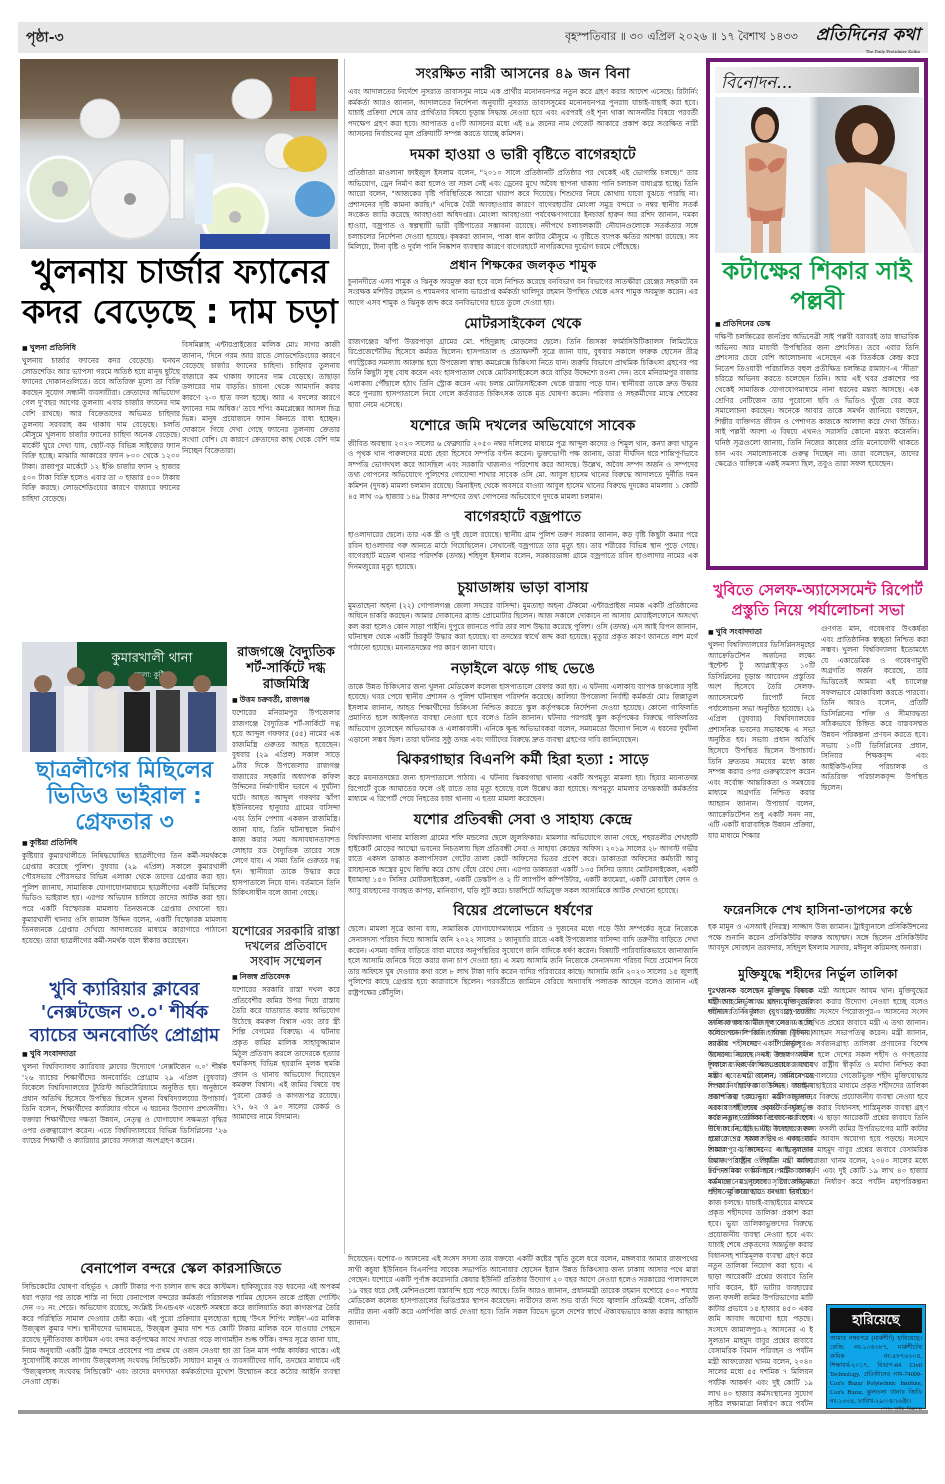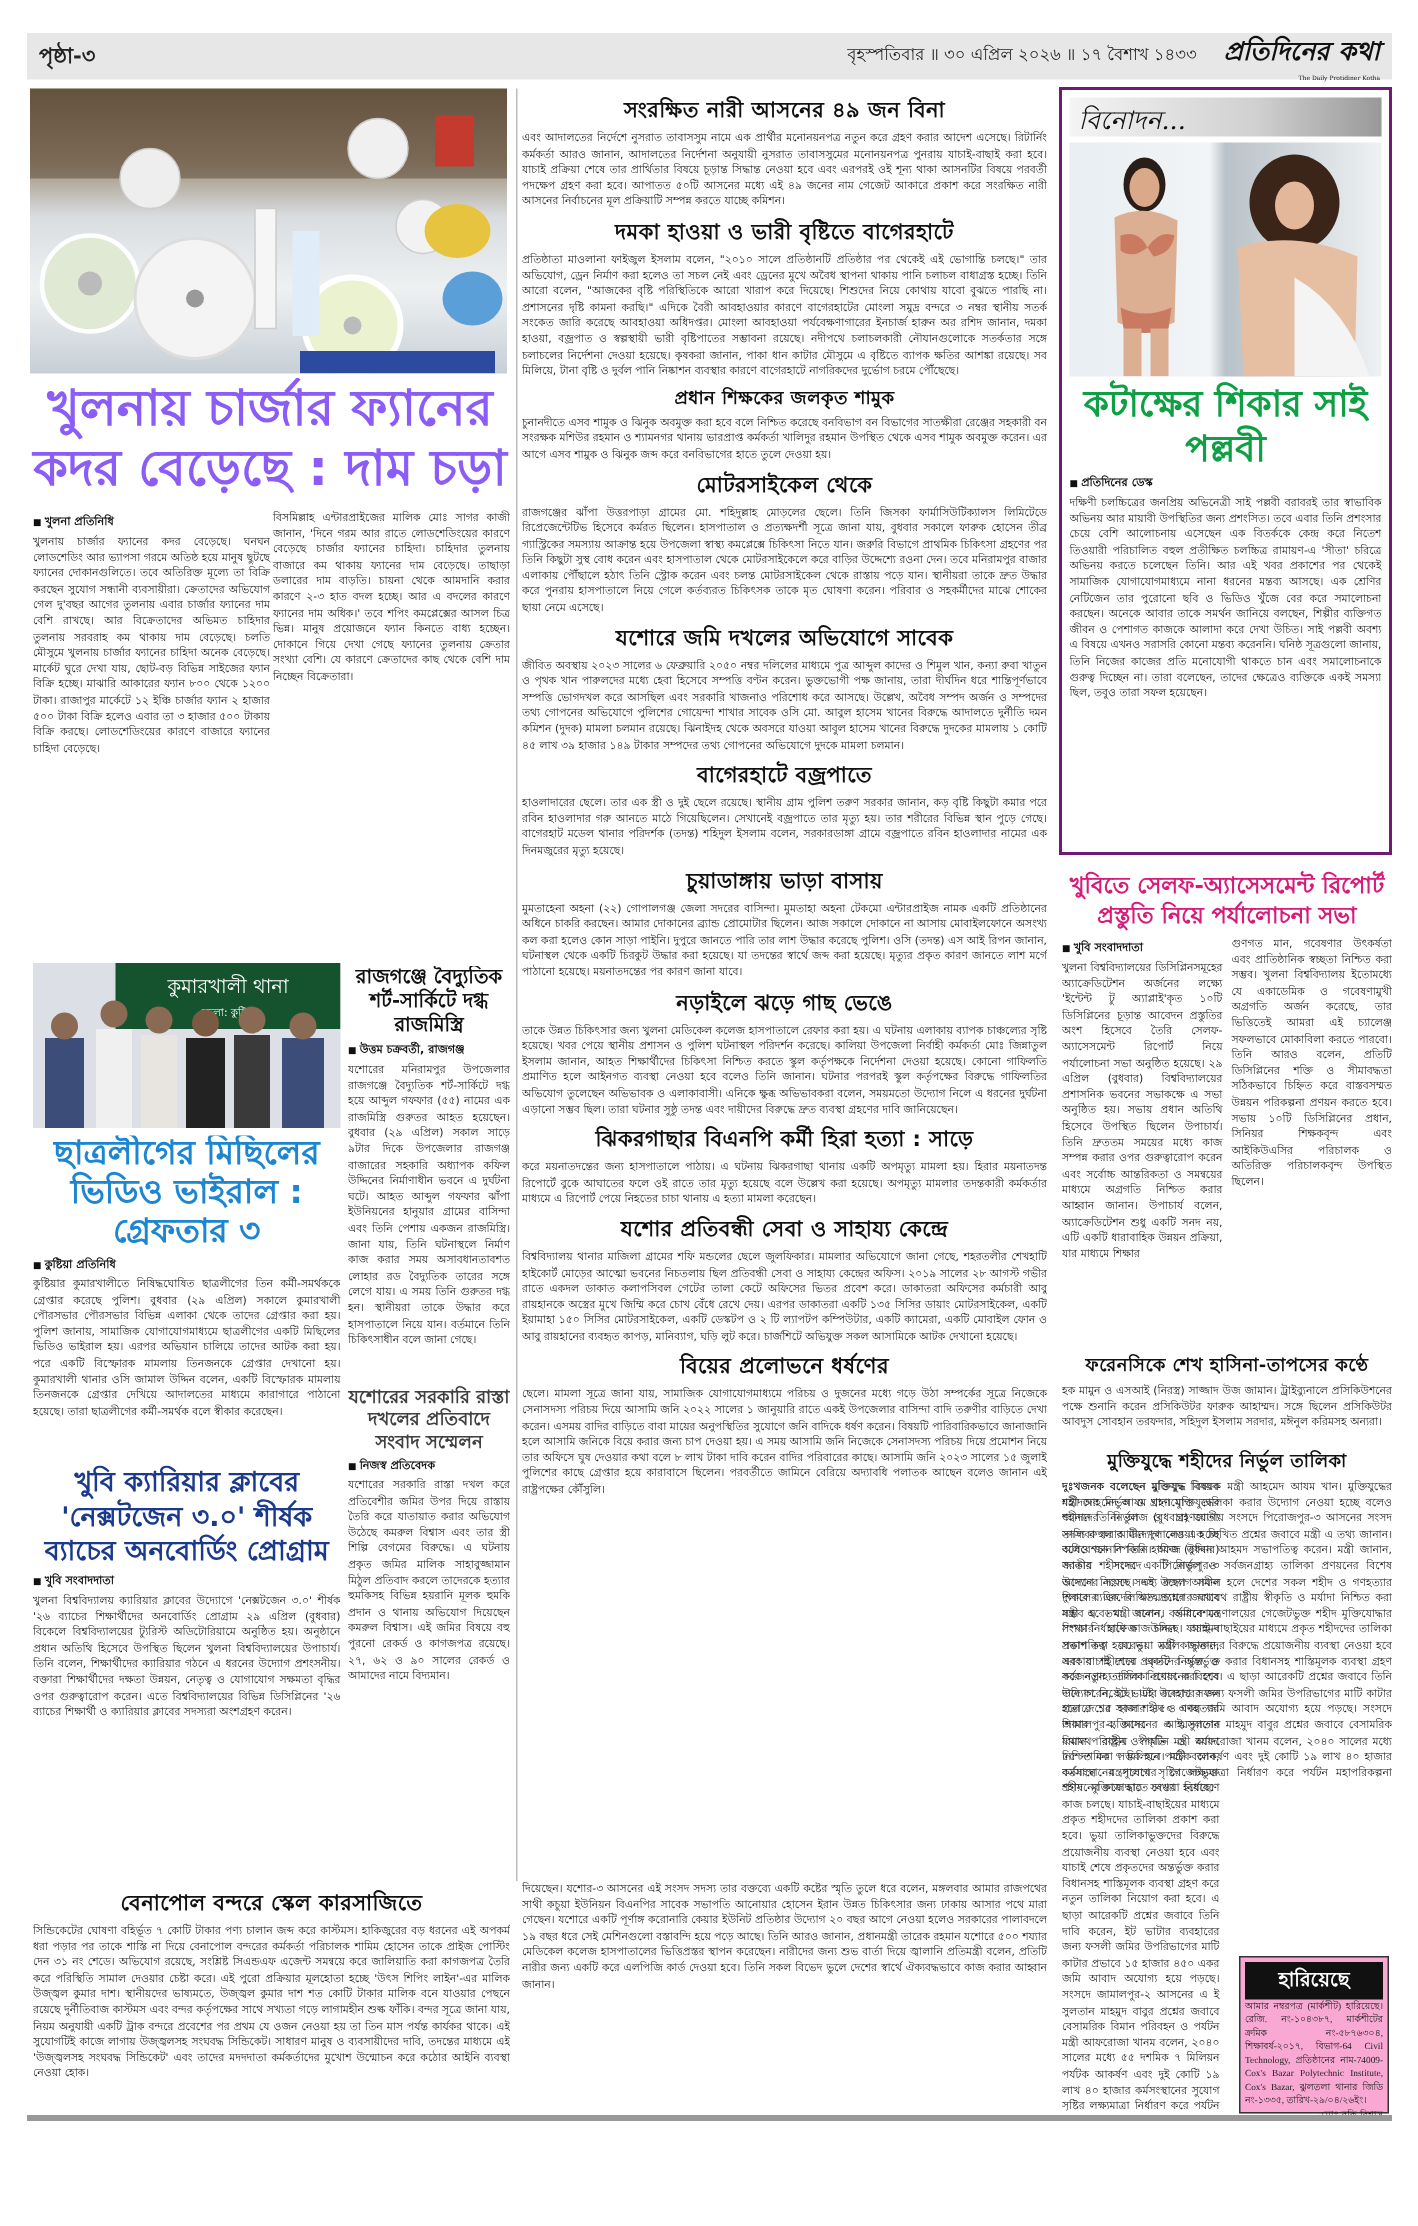"বিনোদন..." .box { border: 2px solid #701a75 -> 4px solid #701a75 }
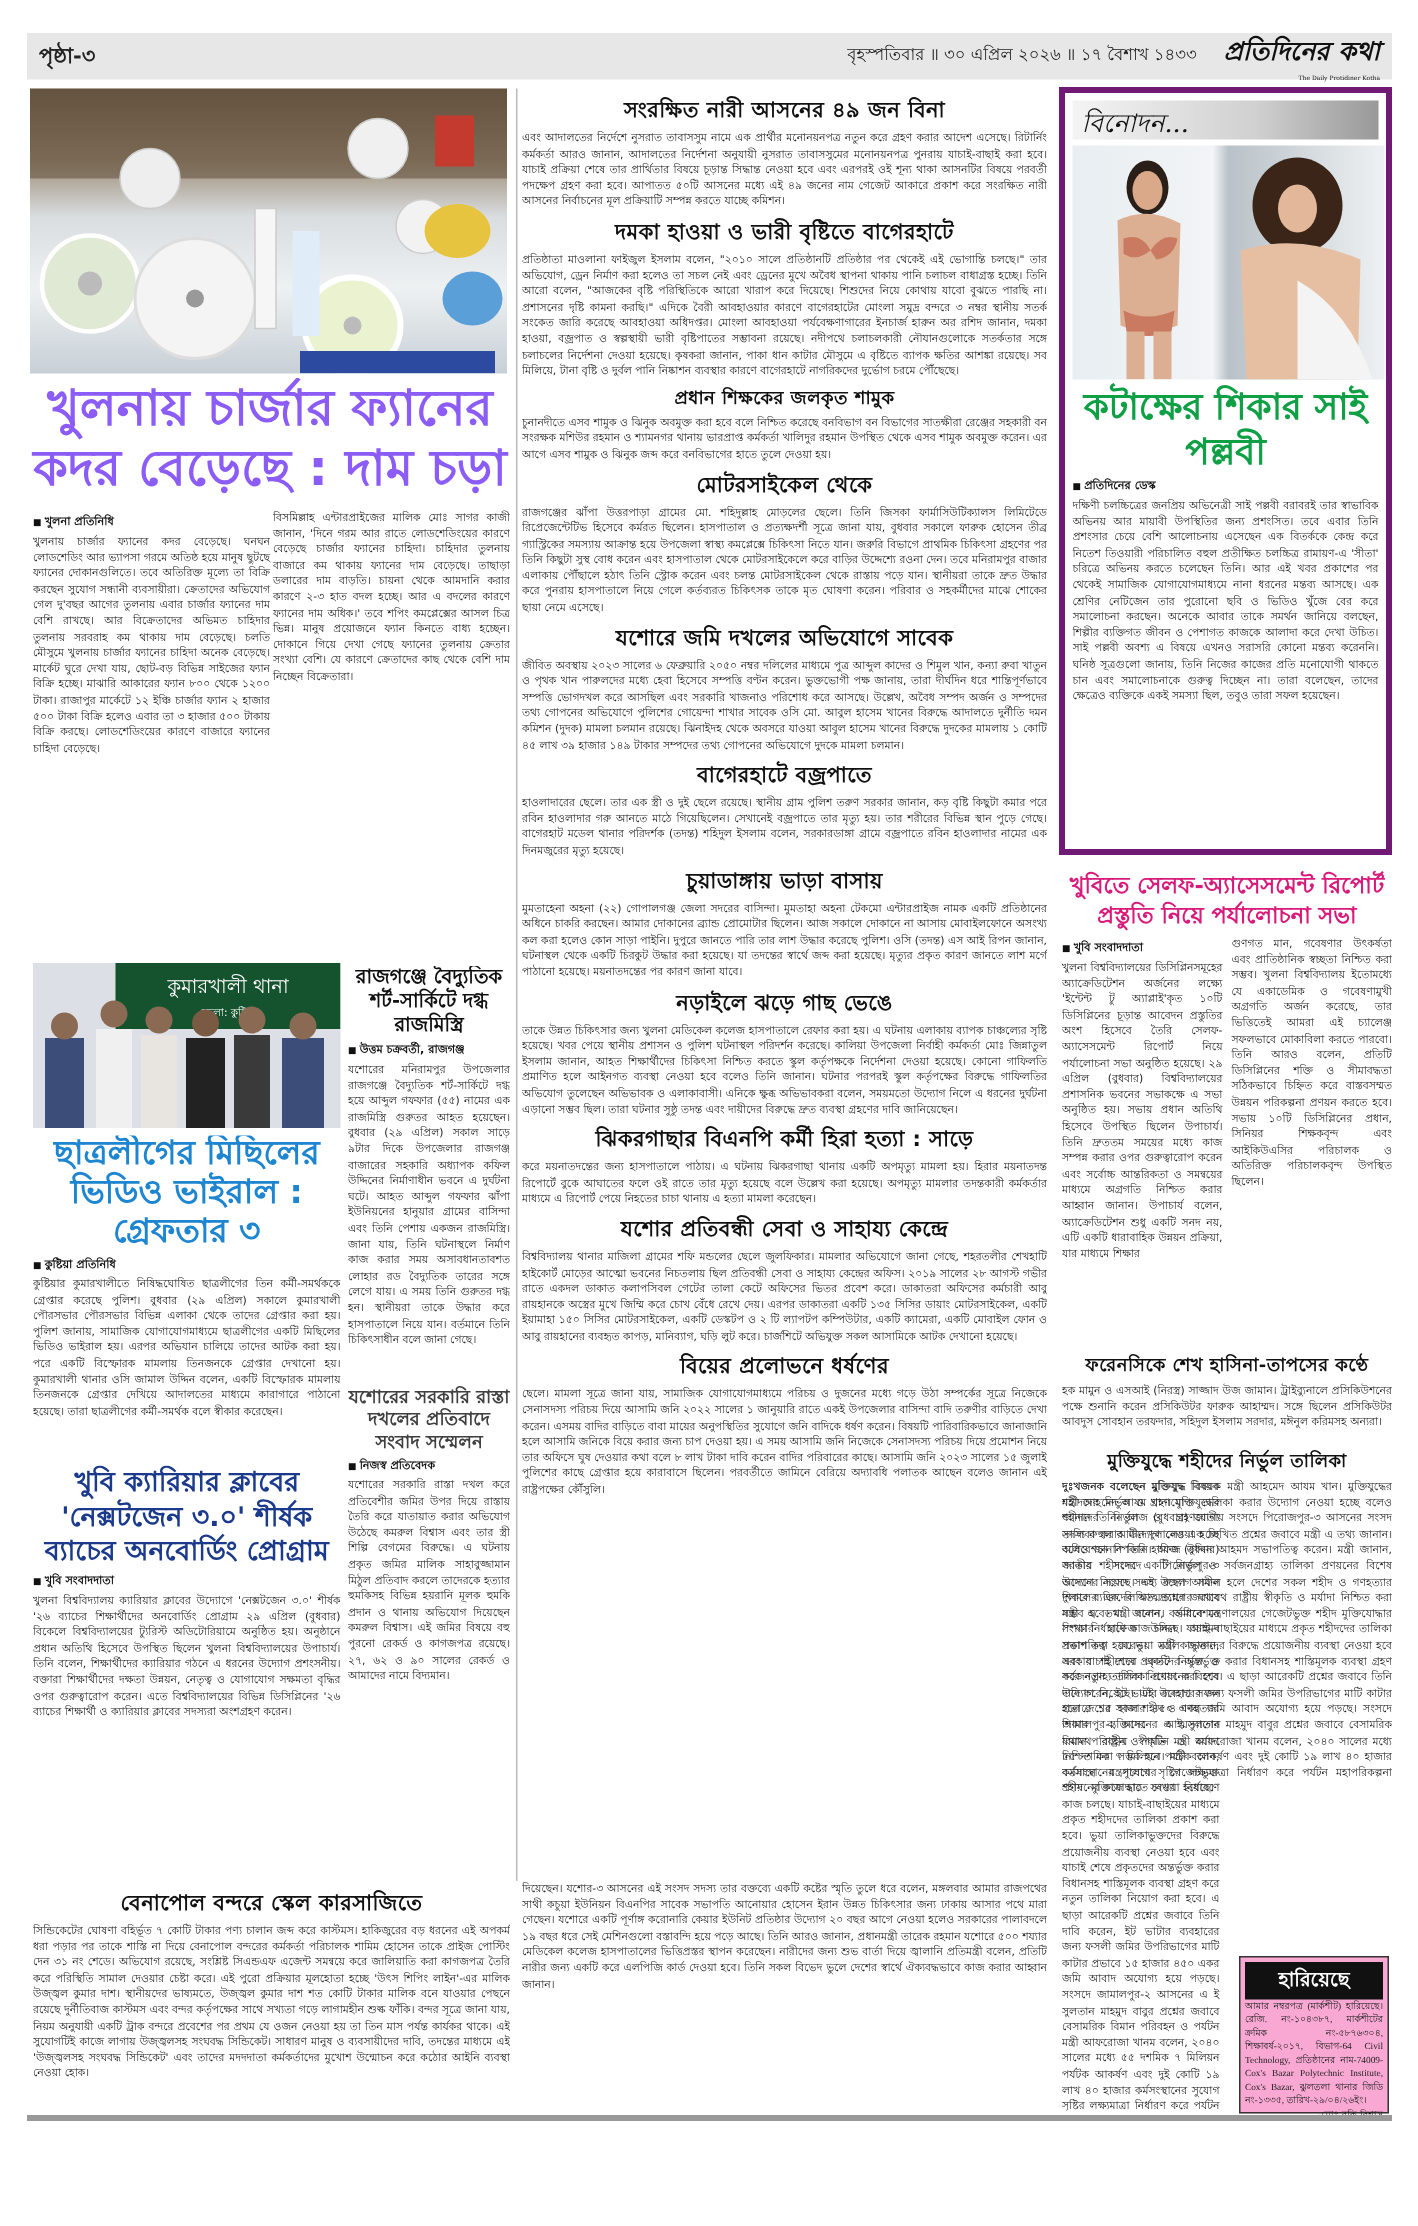"খুলনায় চার্জার ফ্যানের কদর বেড়েছে" div.big-h { color: #8b5cf6 -> #000000 }
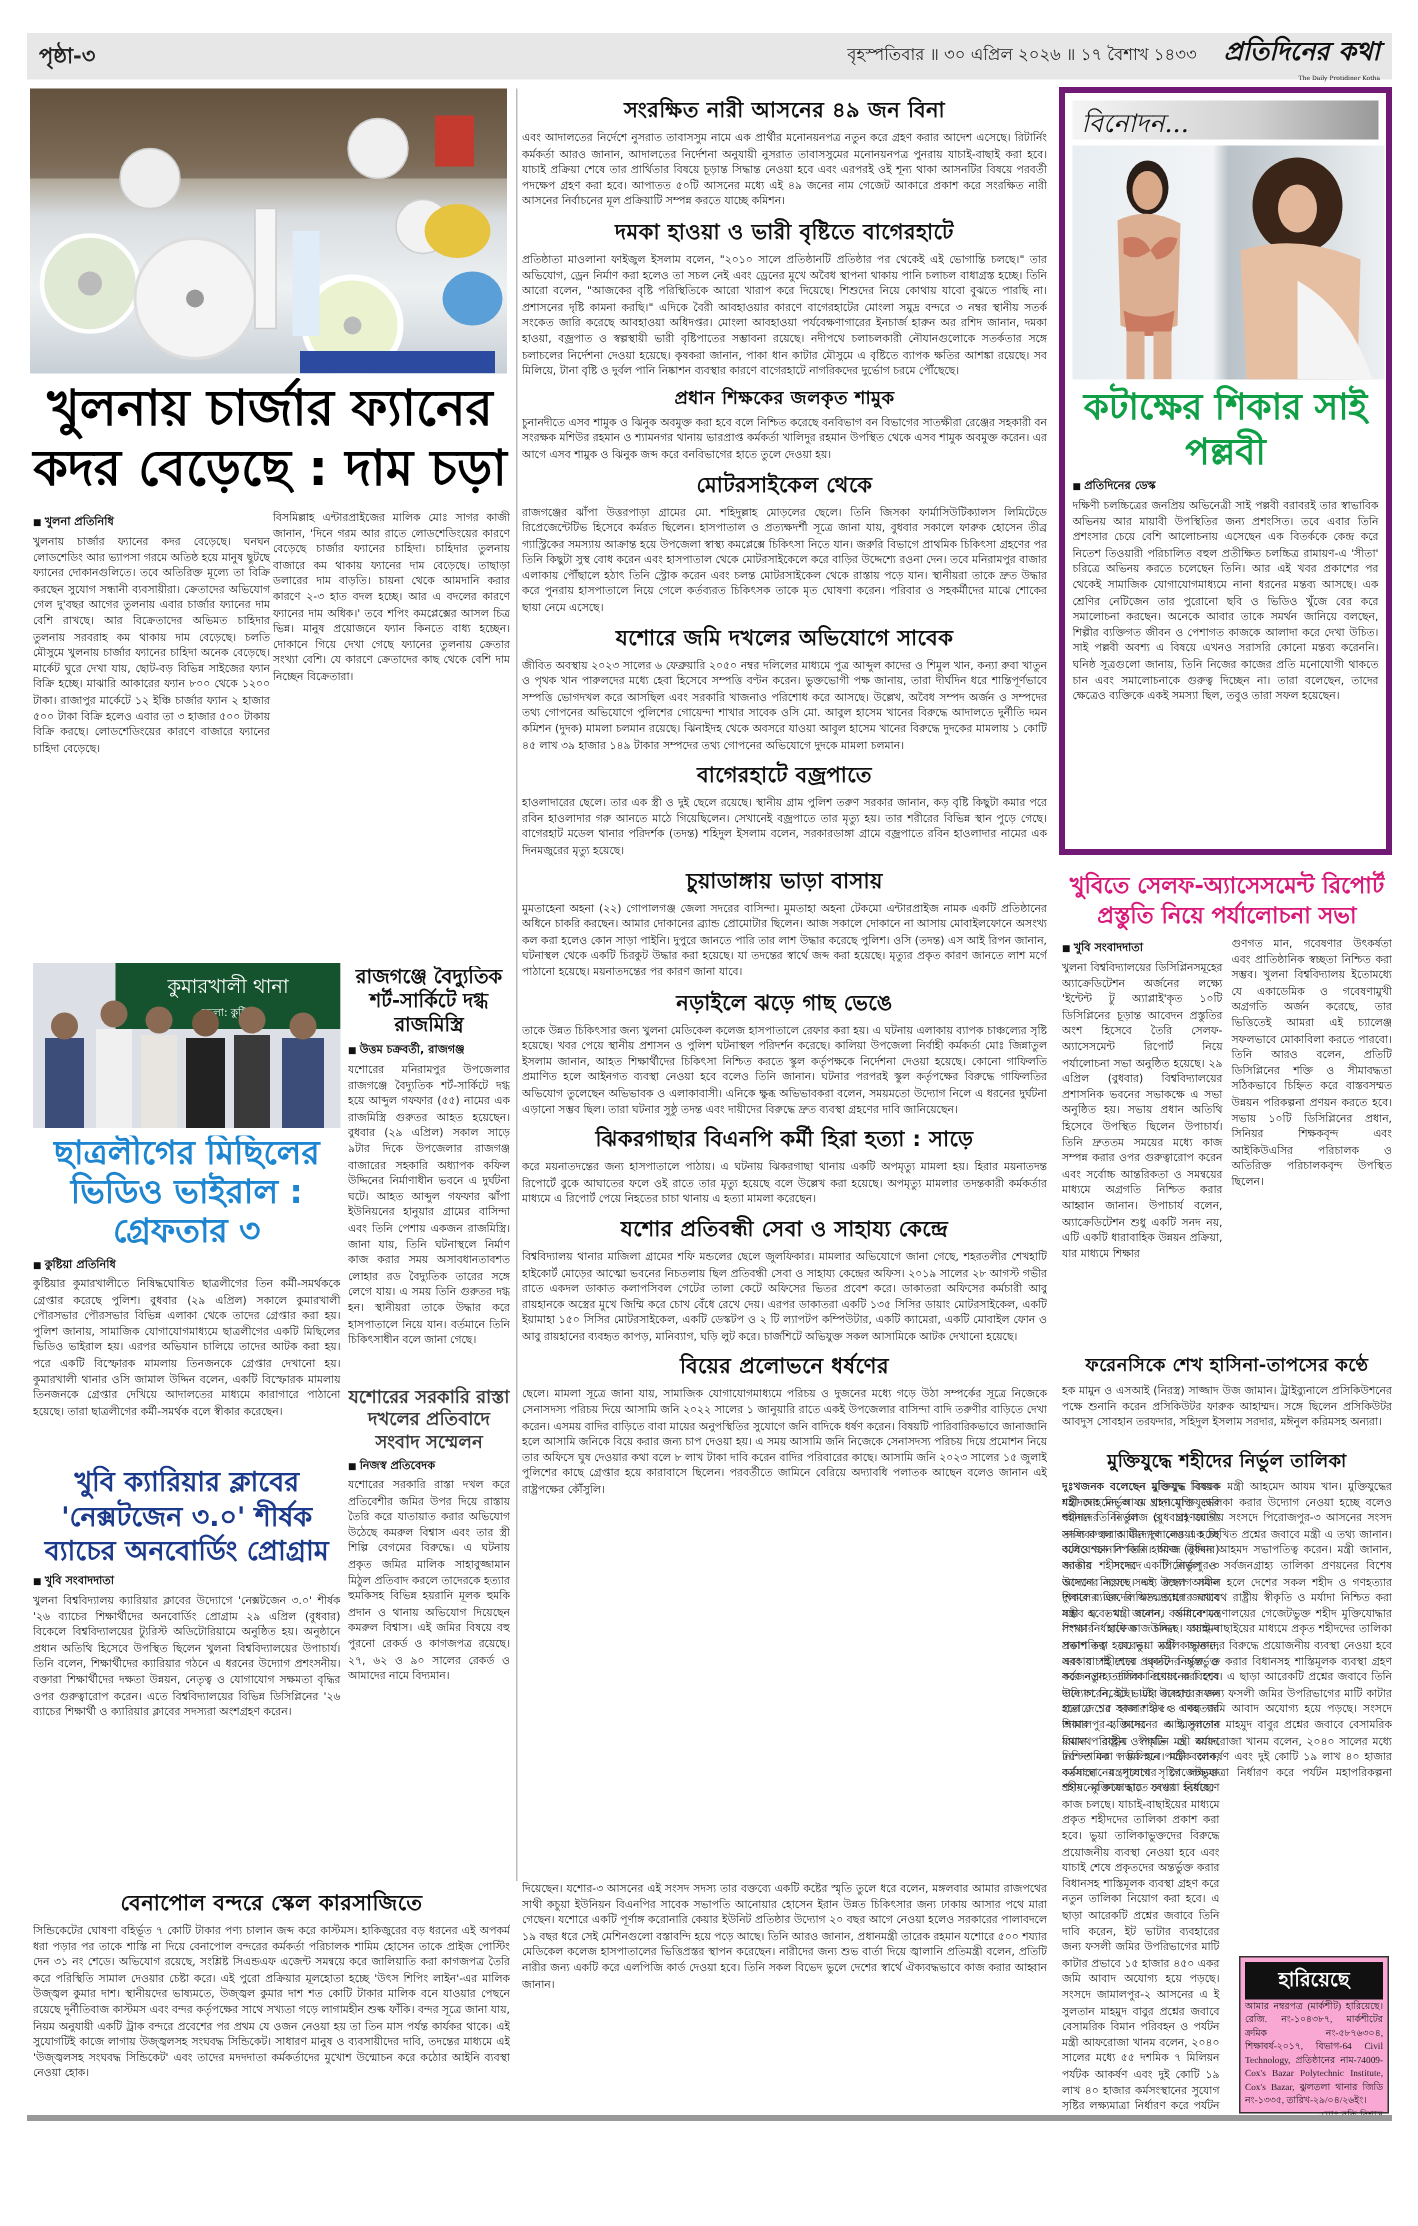"হারিয়েছে" div.box { background: #f9a8d4 -> #0ea5e9 }
